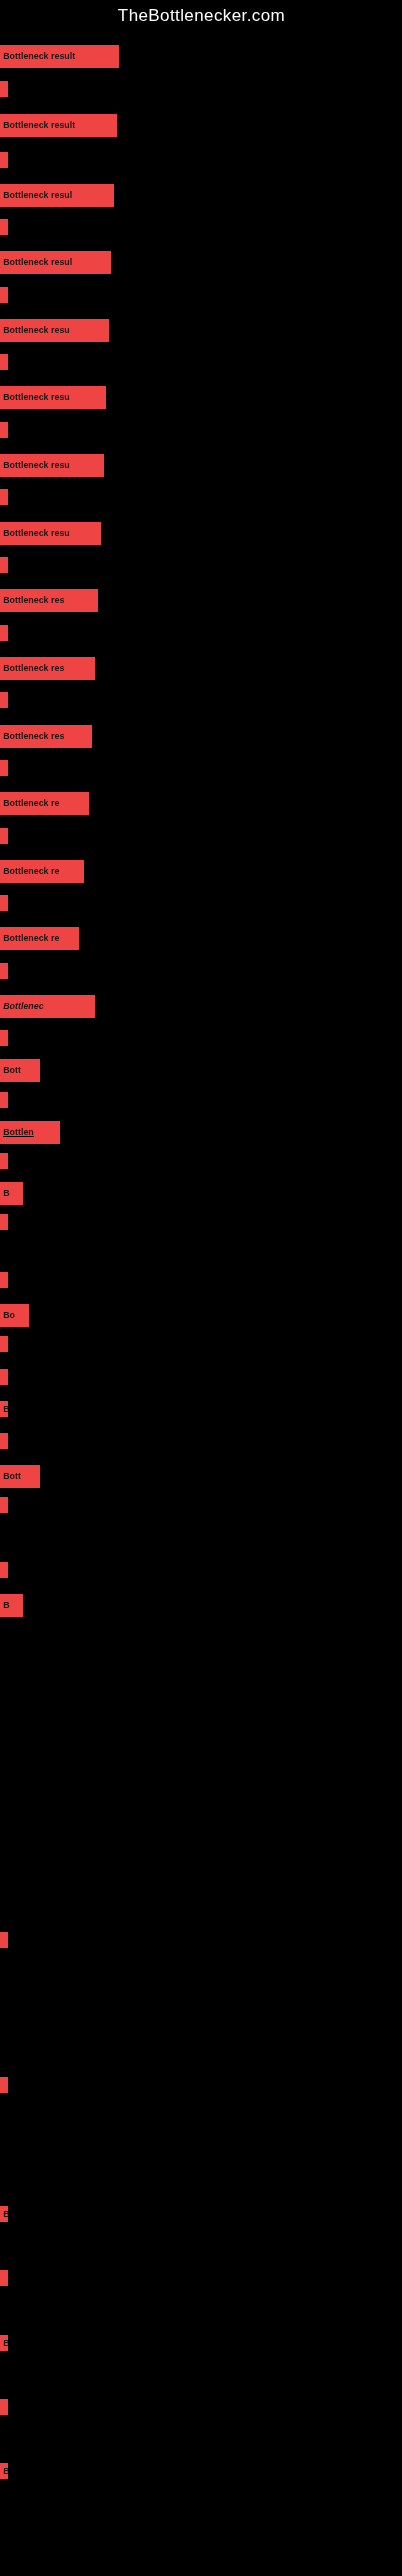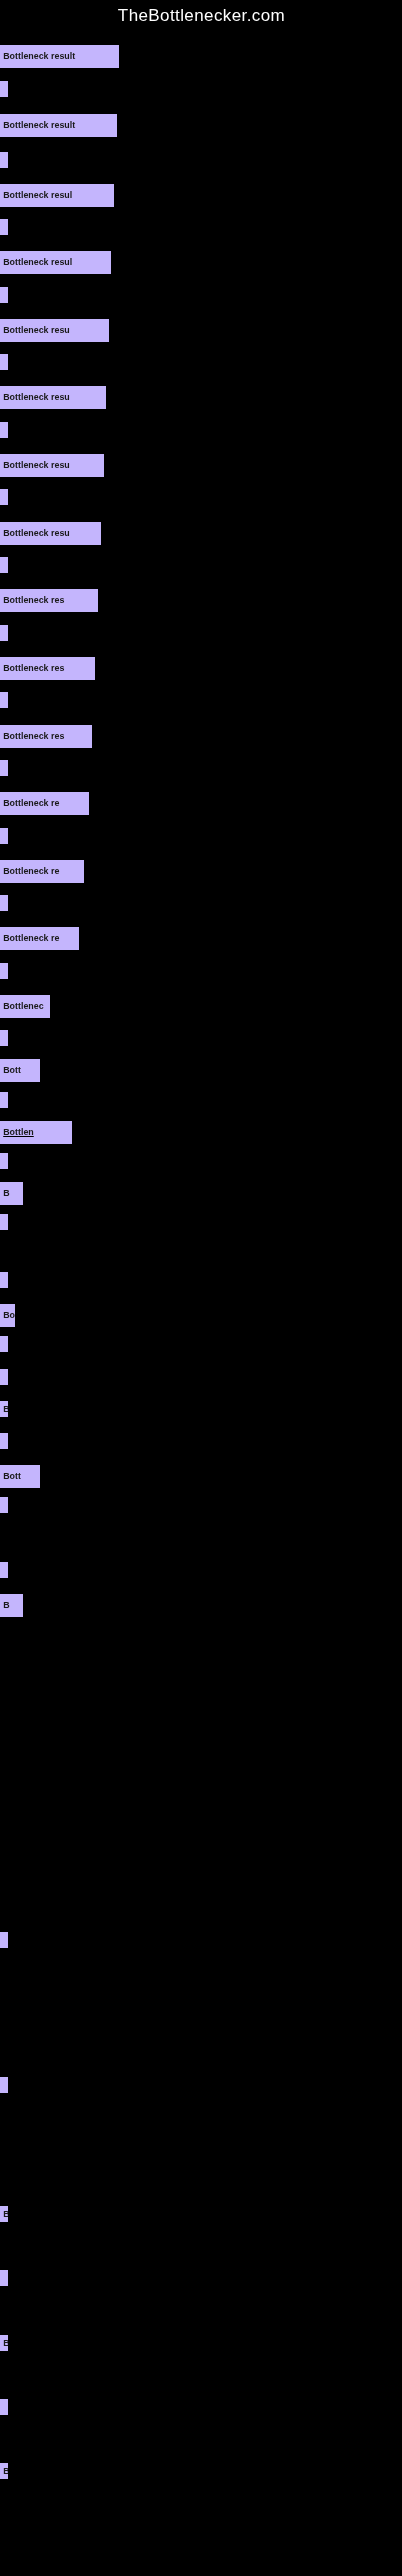"Bottleneck result" .bottleneck-bar { background-color: #c4b5fd -> #ef4444 }
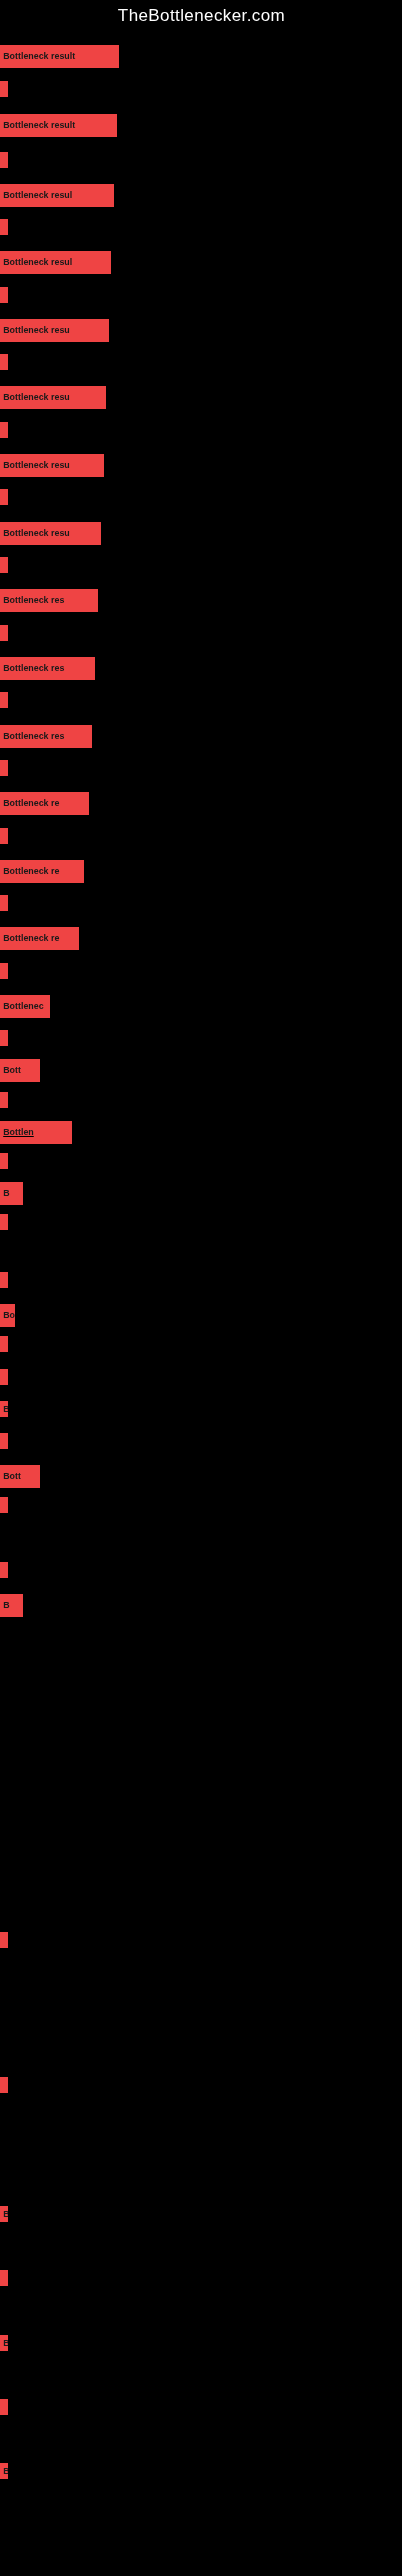"Bottlenec" div.bottleneck-bar { font-style: none -> italic; width: 50px -> 95px }
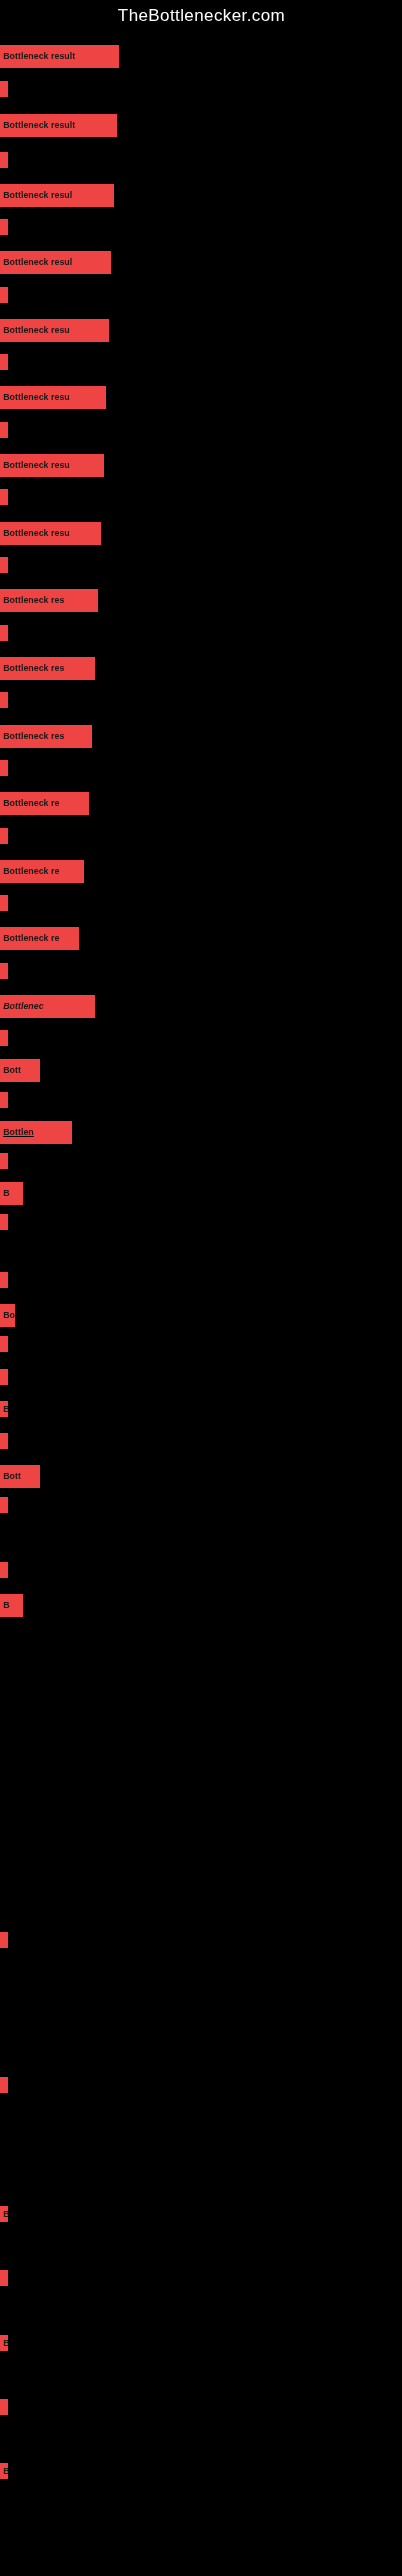"Bottlen" div.bottleneck-bar { width: 72px -> 60px }
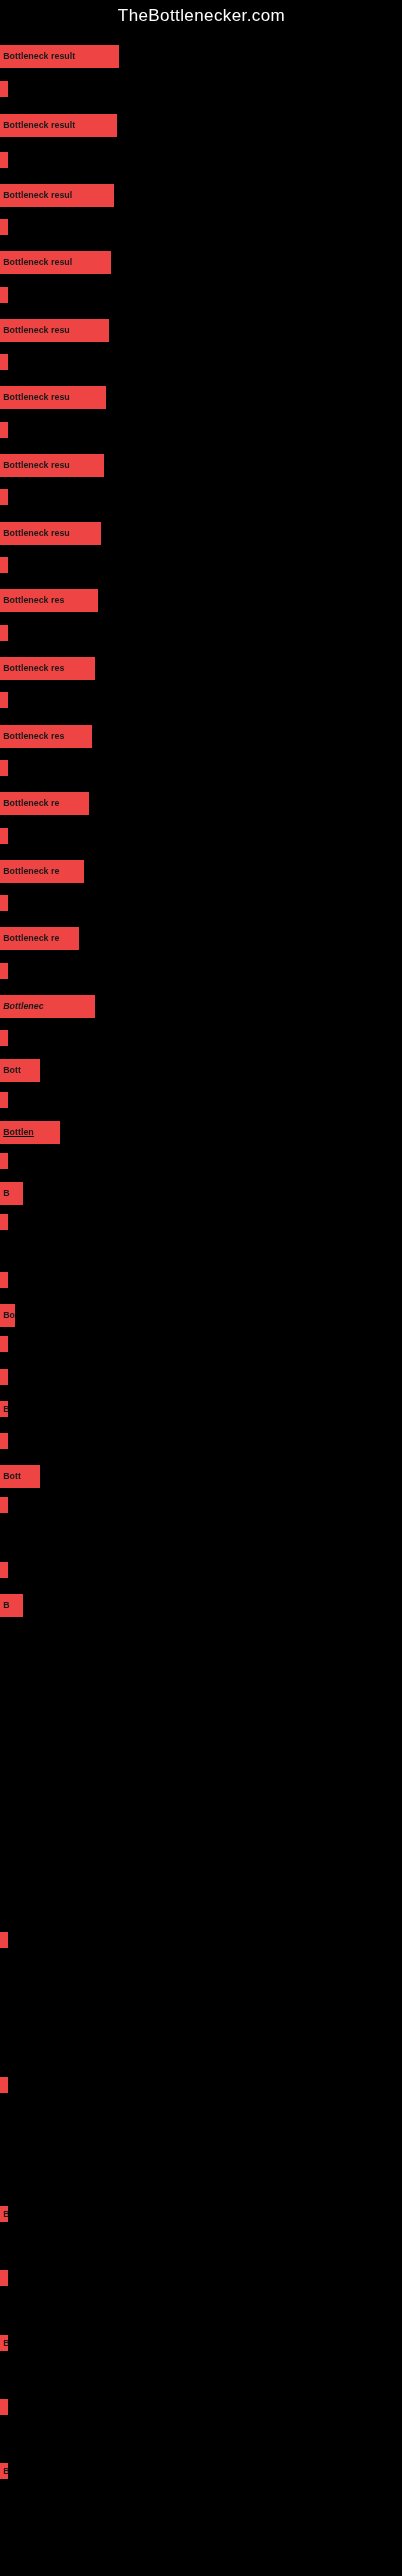"Bo" div.bottleneck-bar { width: 15px -> 29px }
